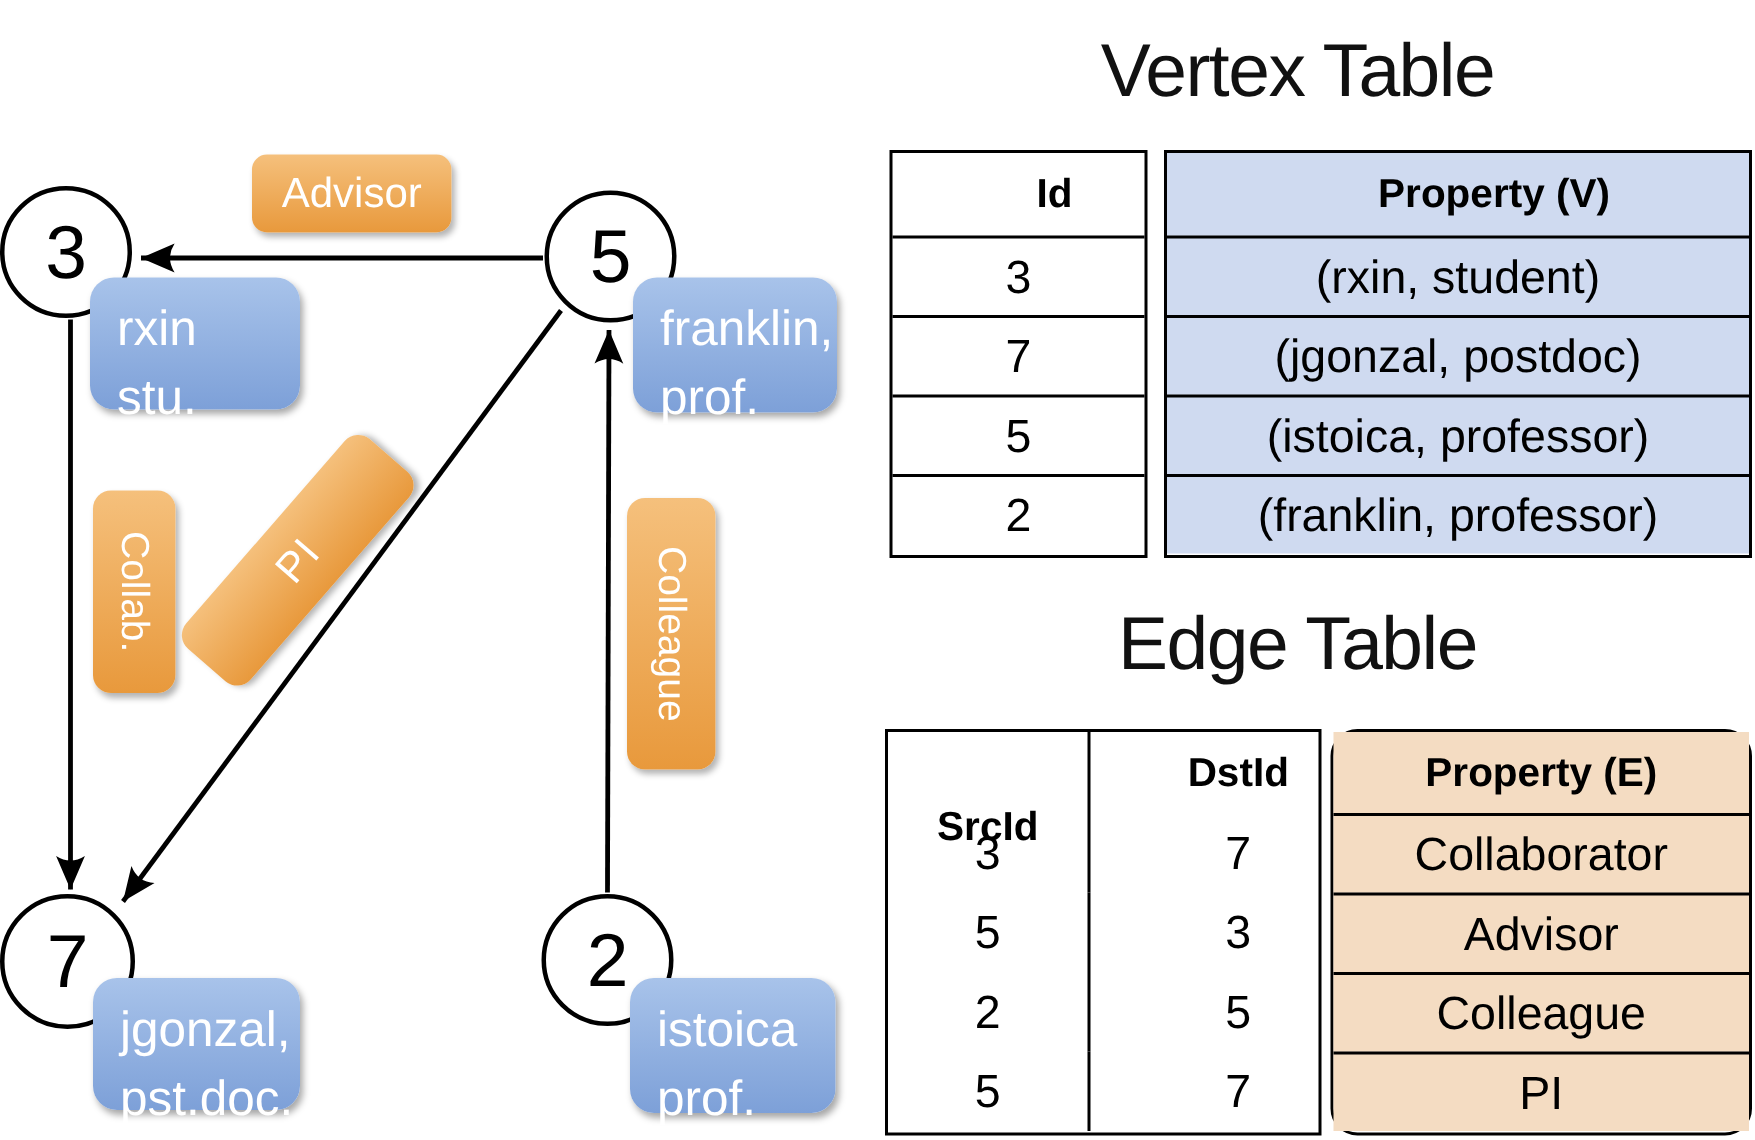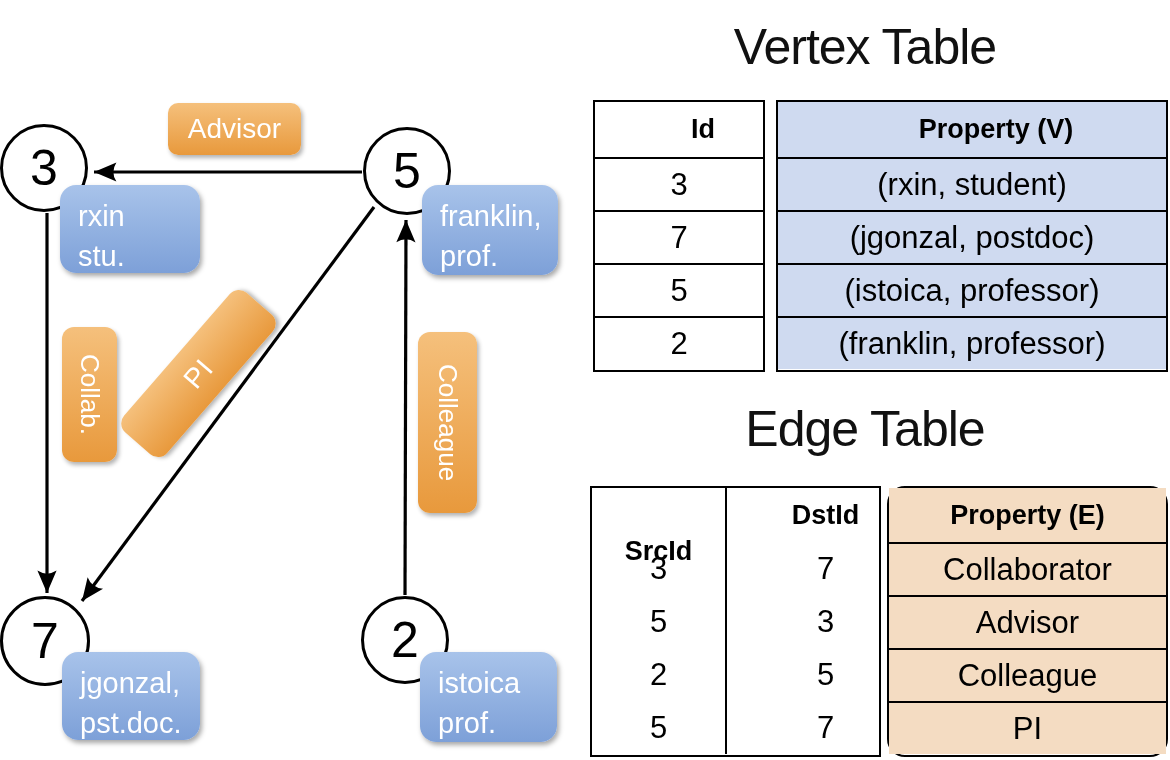"rxin" .pbox { font-size: 29px -> 33px }
